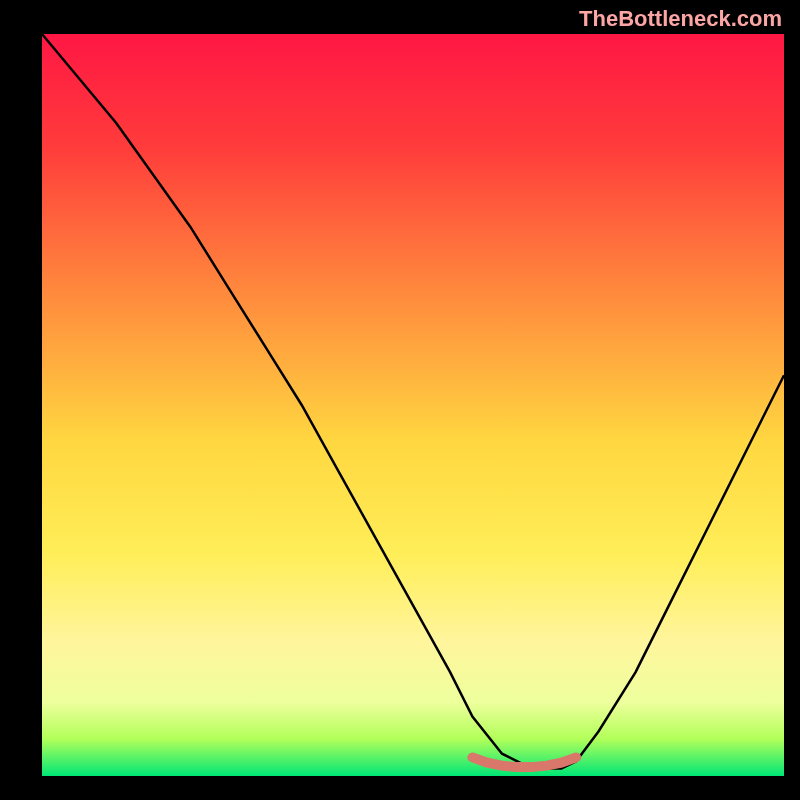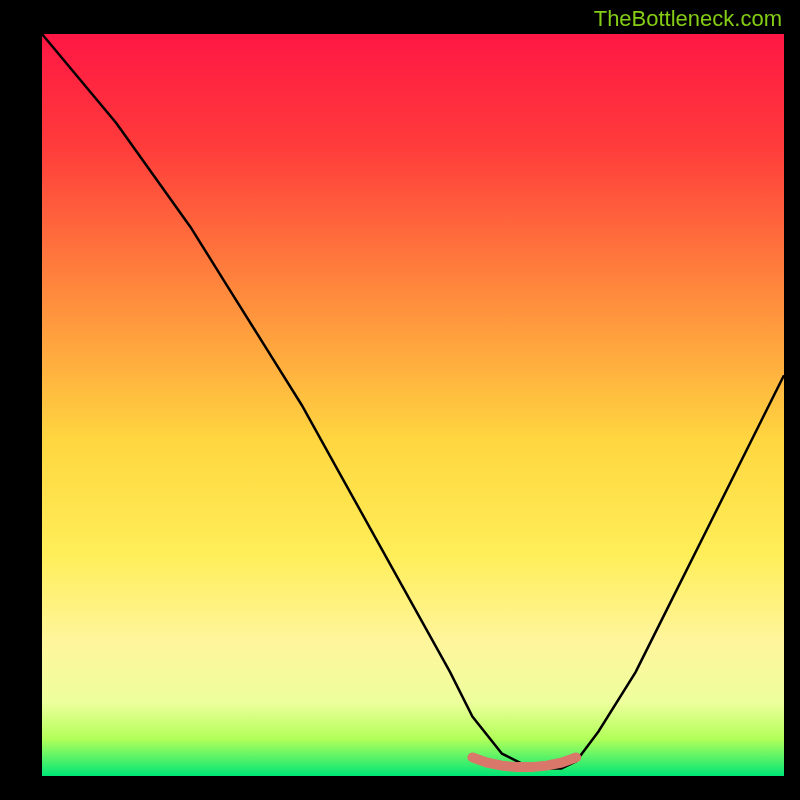"TheBottleneck.com" .watermark { color: #84cc16 -> #fca5a5; font-weight: 400 -> 700 }
